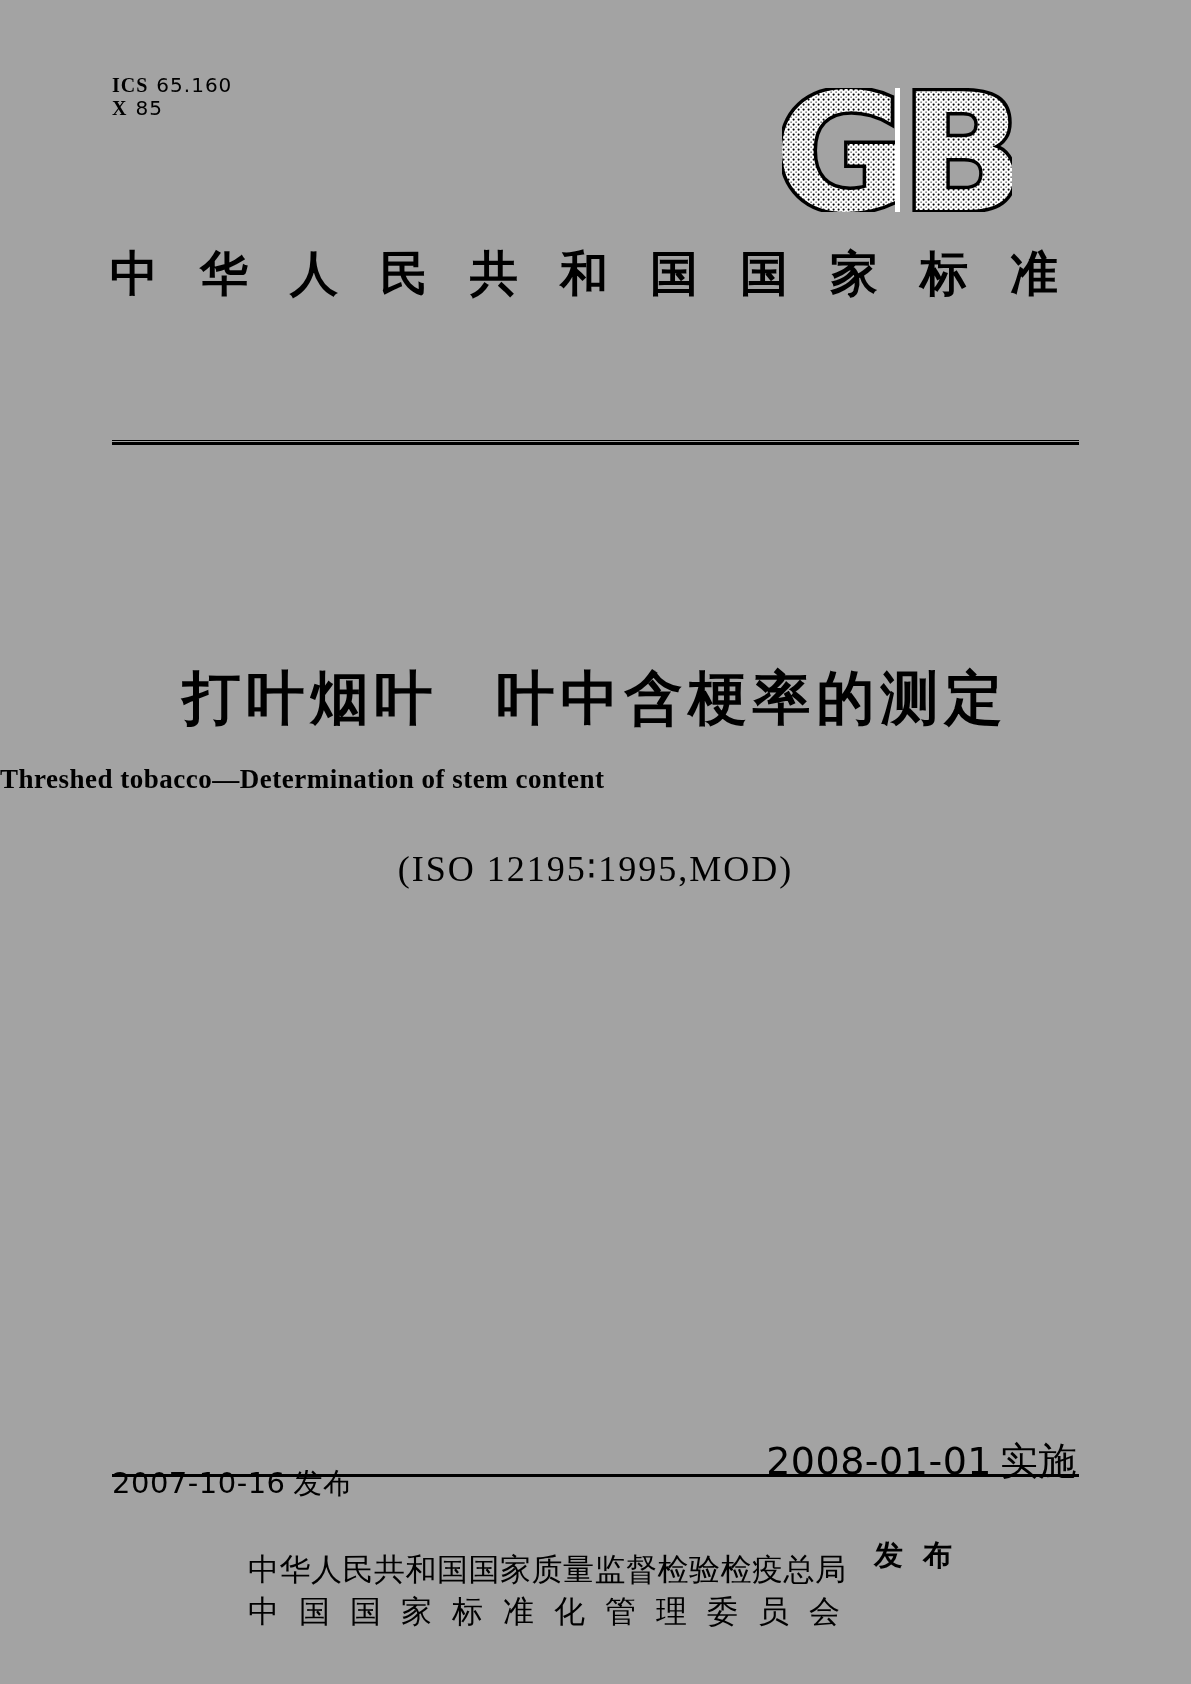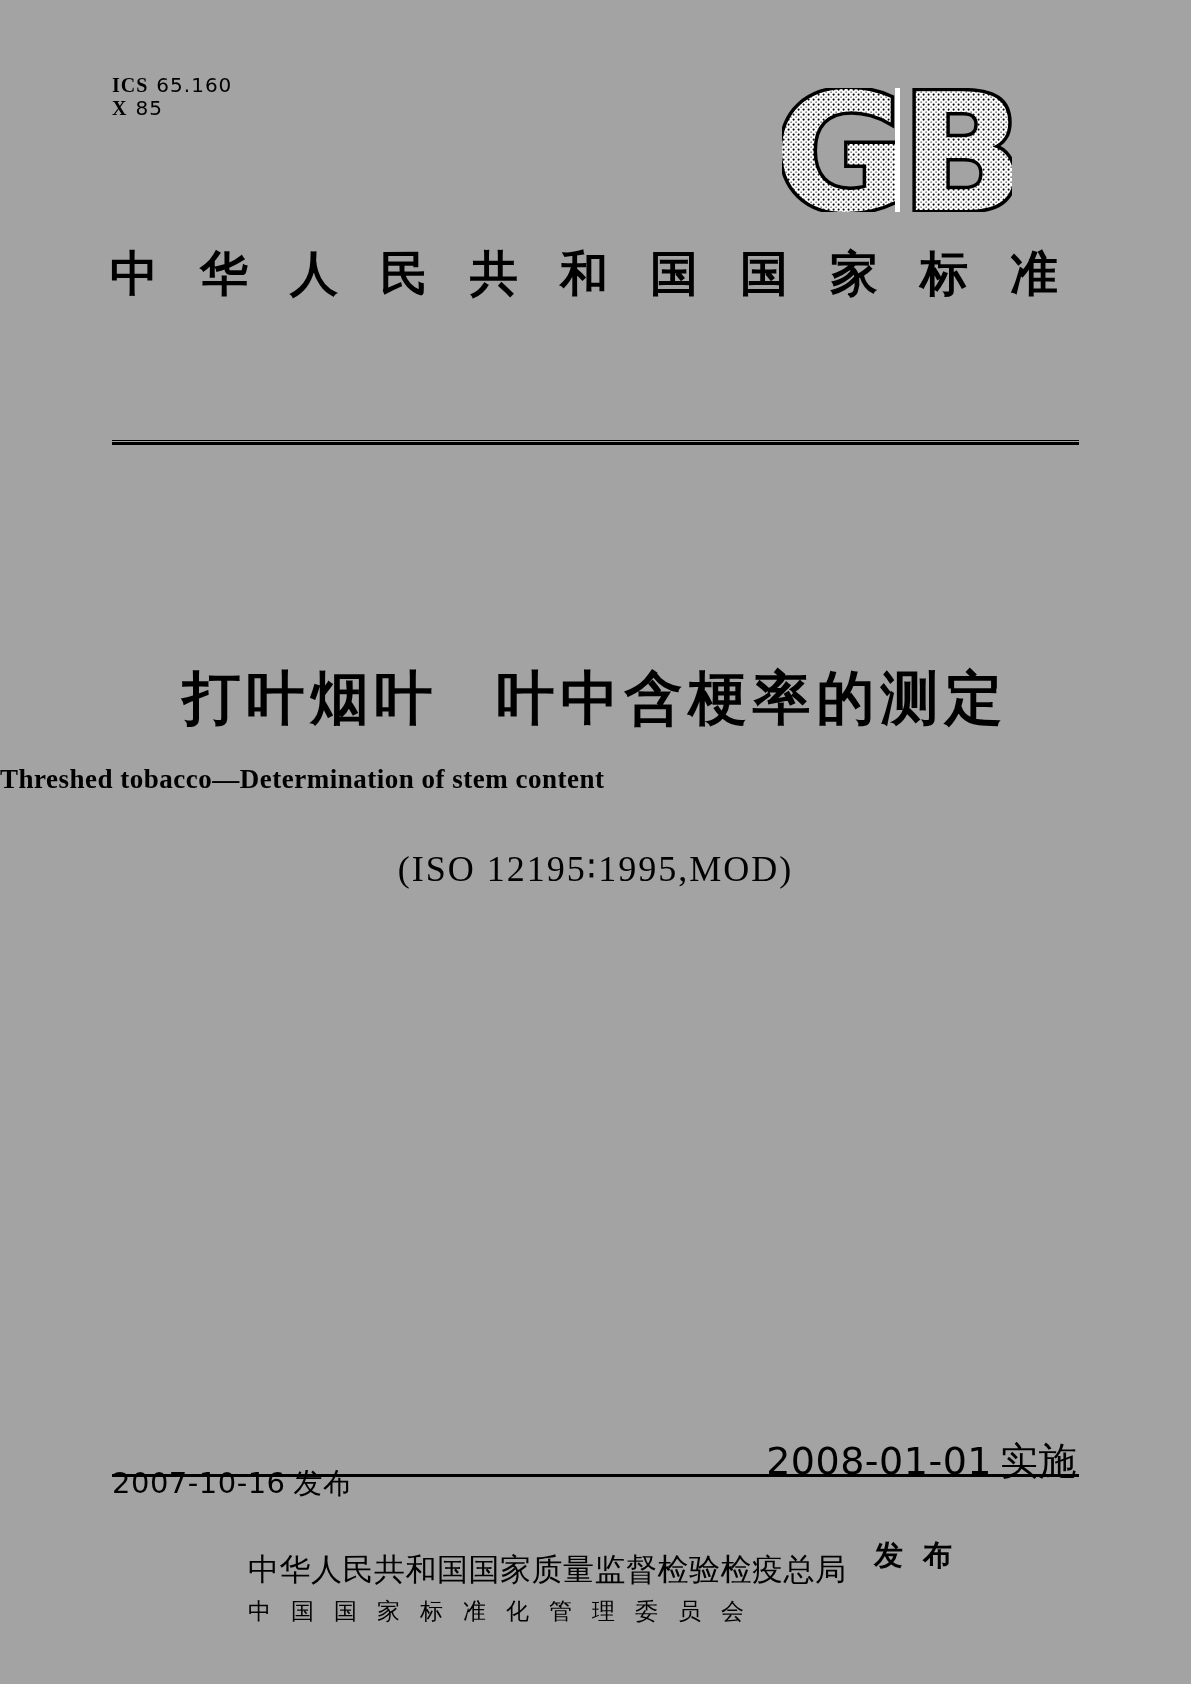"中国国家标准化管理委员会" .agency-line2 { font-size: 23px -> 31px }
